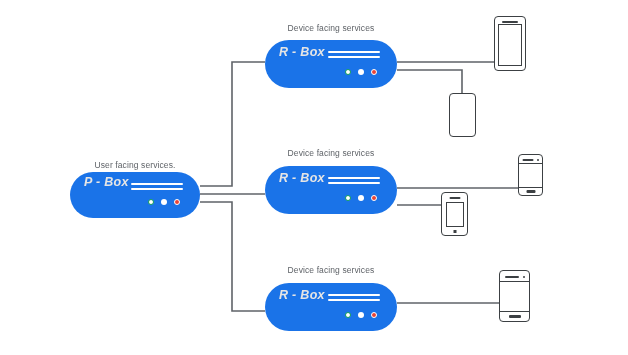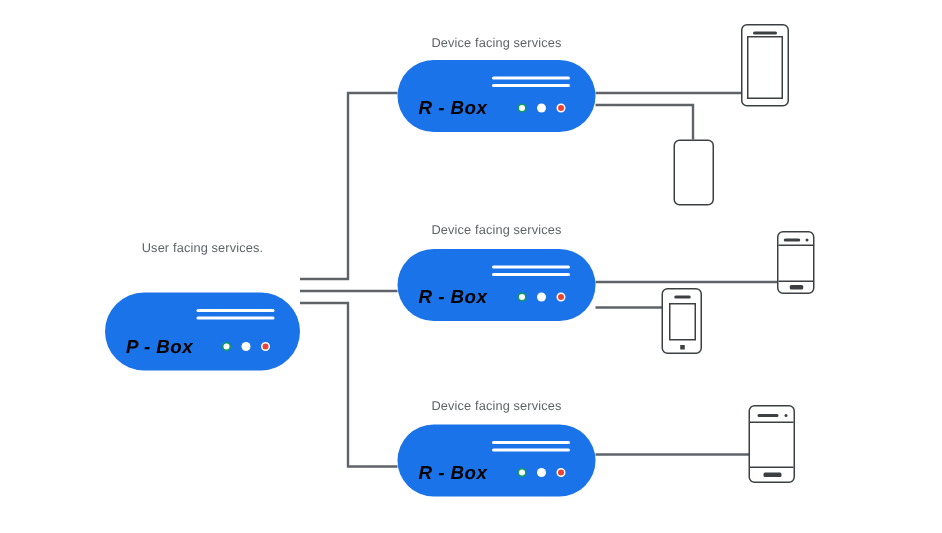"R - Box" .node-title { bottom: 9px -> 29px; color: #000000 -> #e5e5e5 }
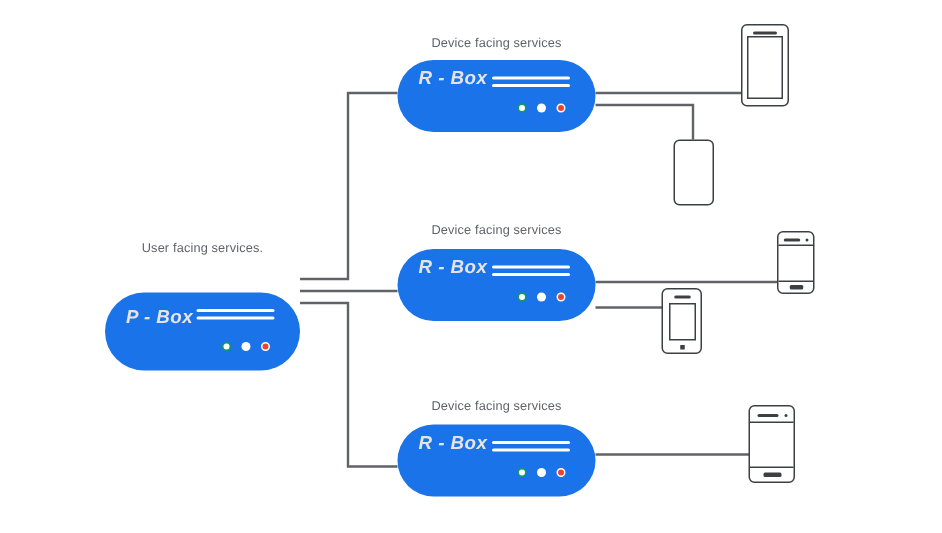"P - Box" div.node { height: 52px -> 46px; margin-top: 23px -> none }
